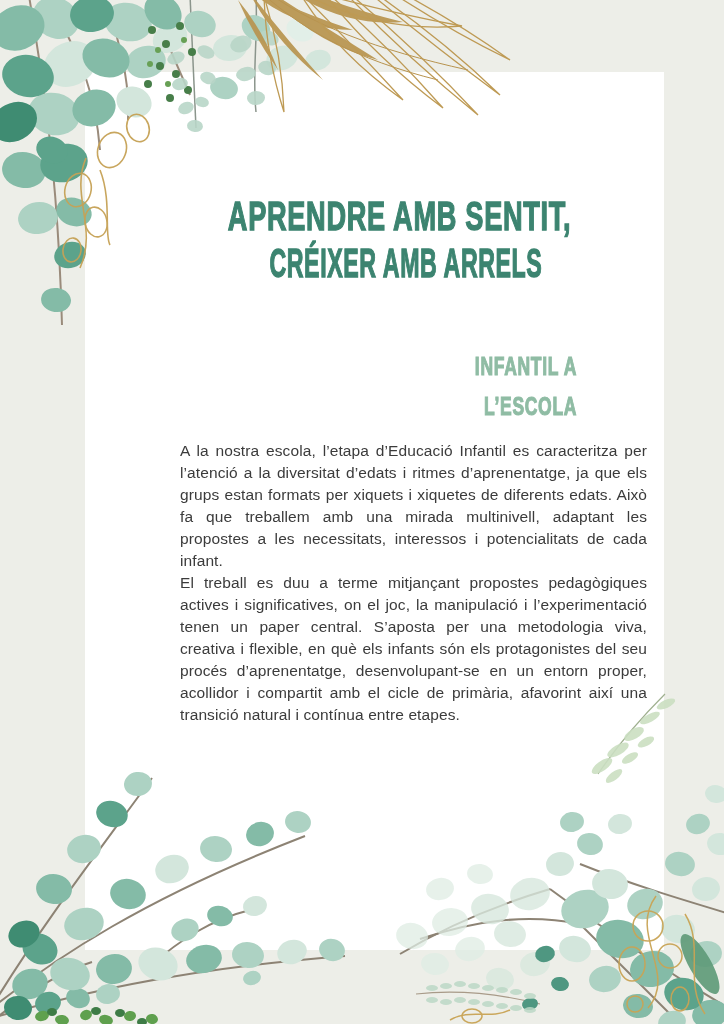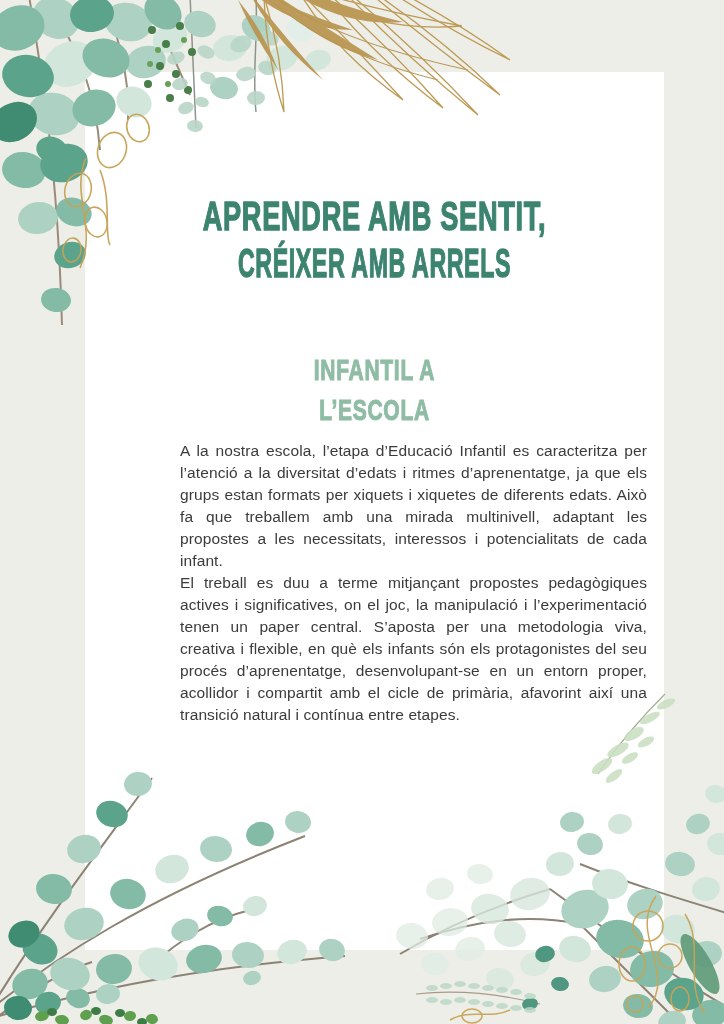"APRENDRE AMB SENTIT," .title { text-align: center -> right }
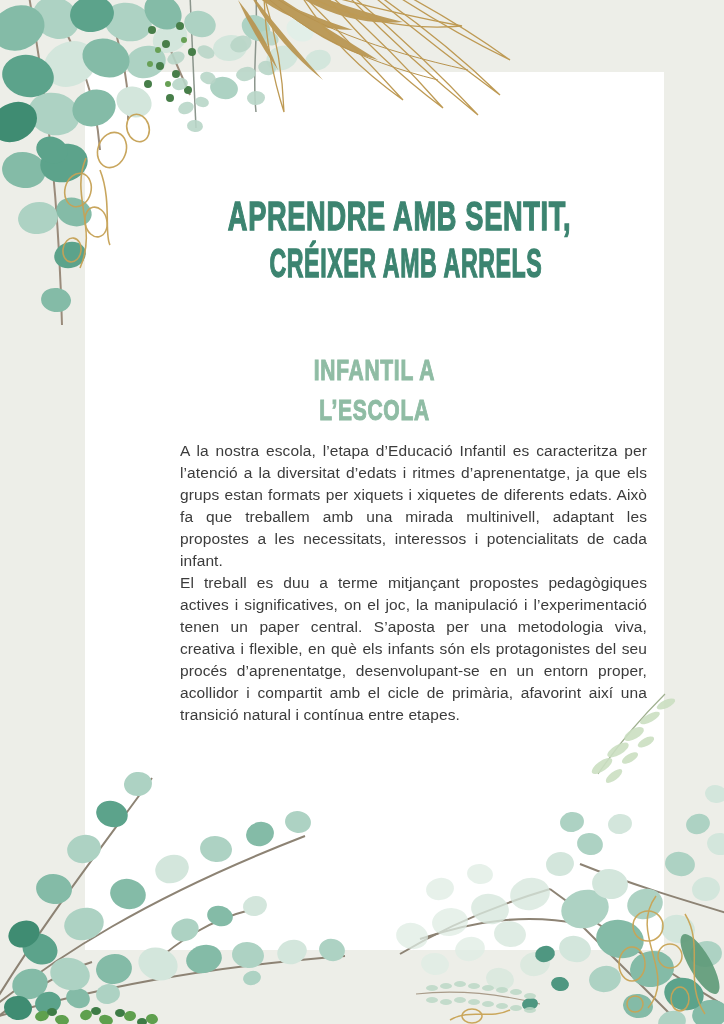"INFANTIL A" .subtitle { font-size: 30px -> 25px; text-align: center -> right }
